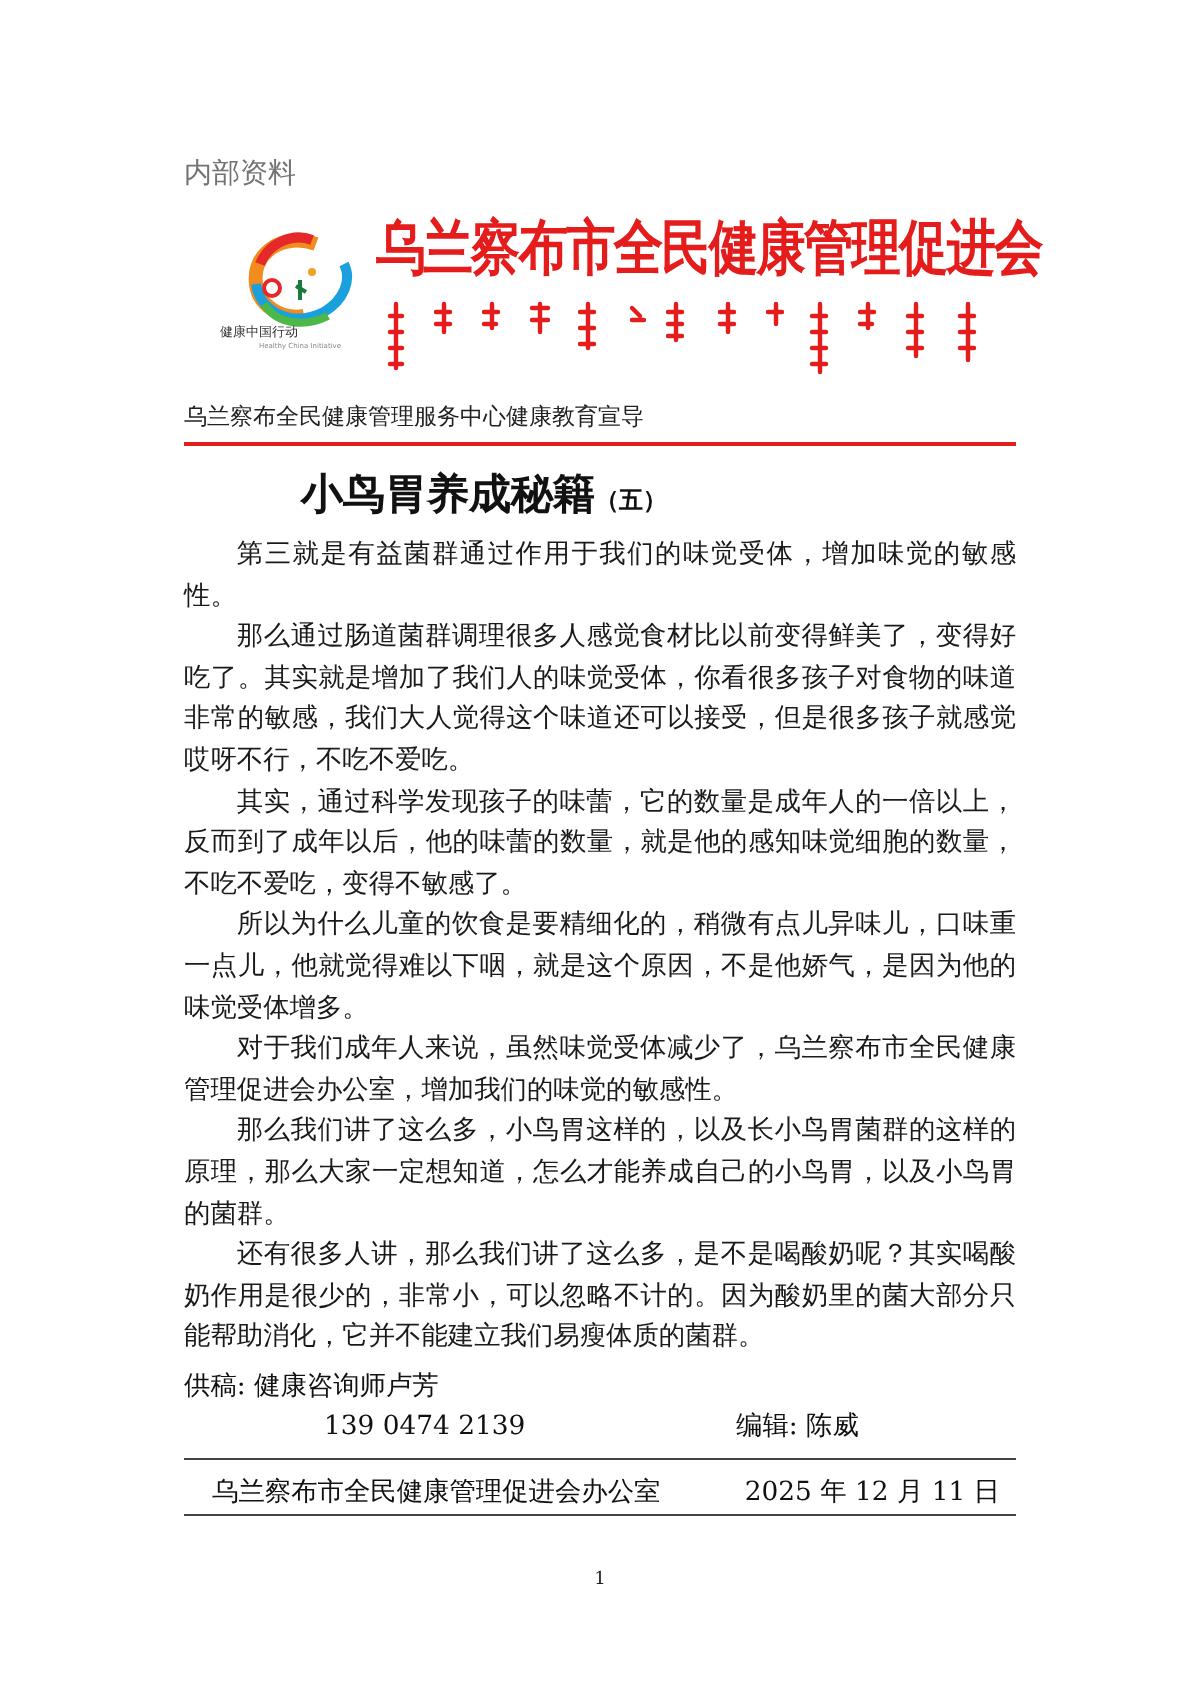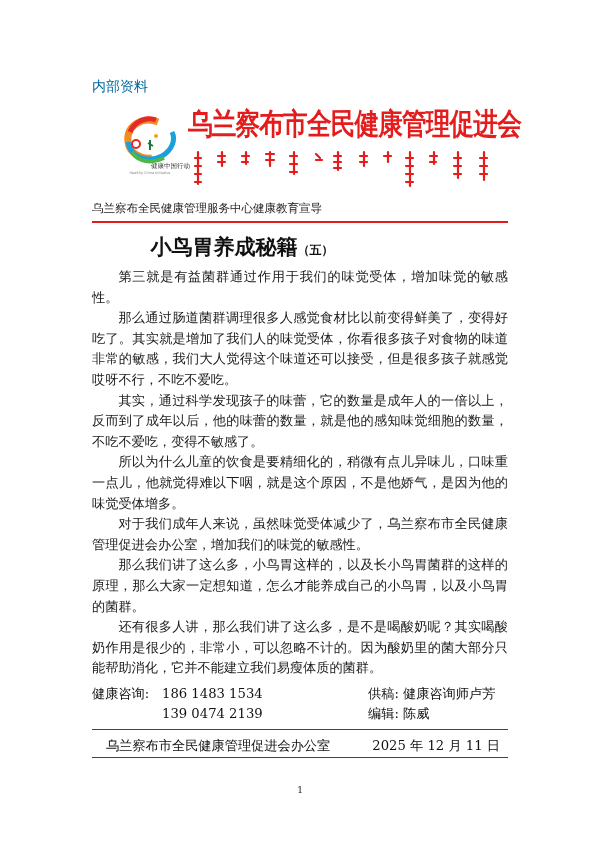"内部资料" .internal { color: #0369a1 -> #737373 }
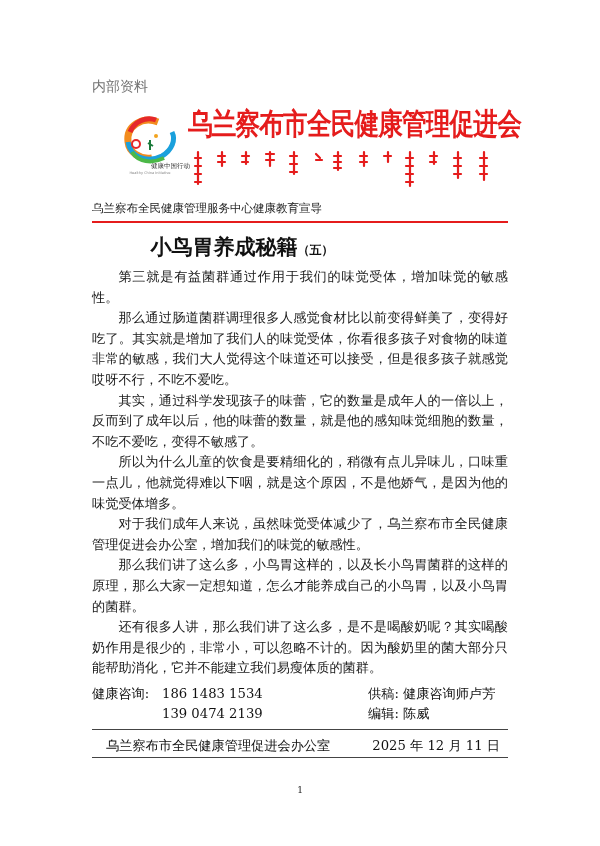"健康中国行动" .logo-cap { text-align: right -> left }
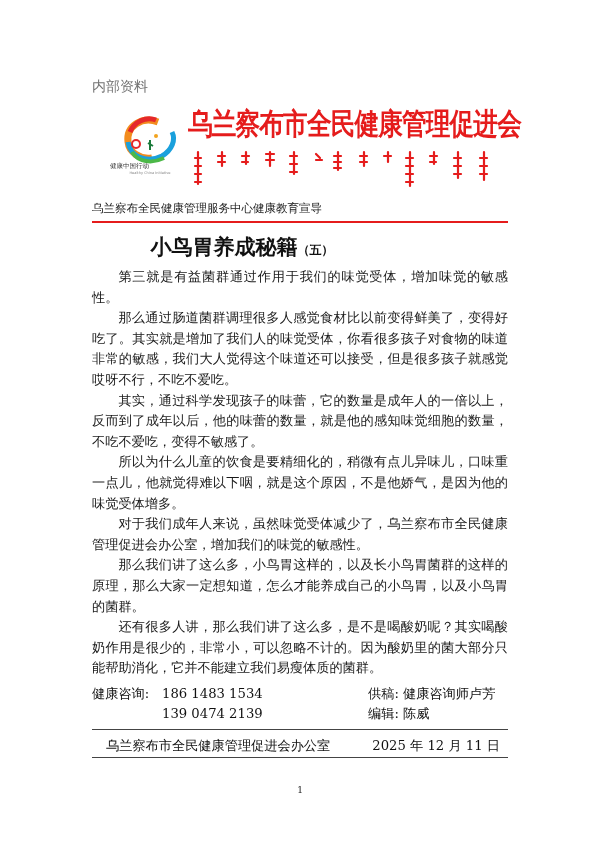"健康咨询:" div.left { html: <div> <span>健康咨询:</span> <span>186 1483 1534</span> </div> -> none }
